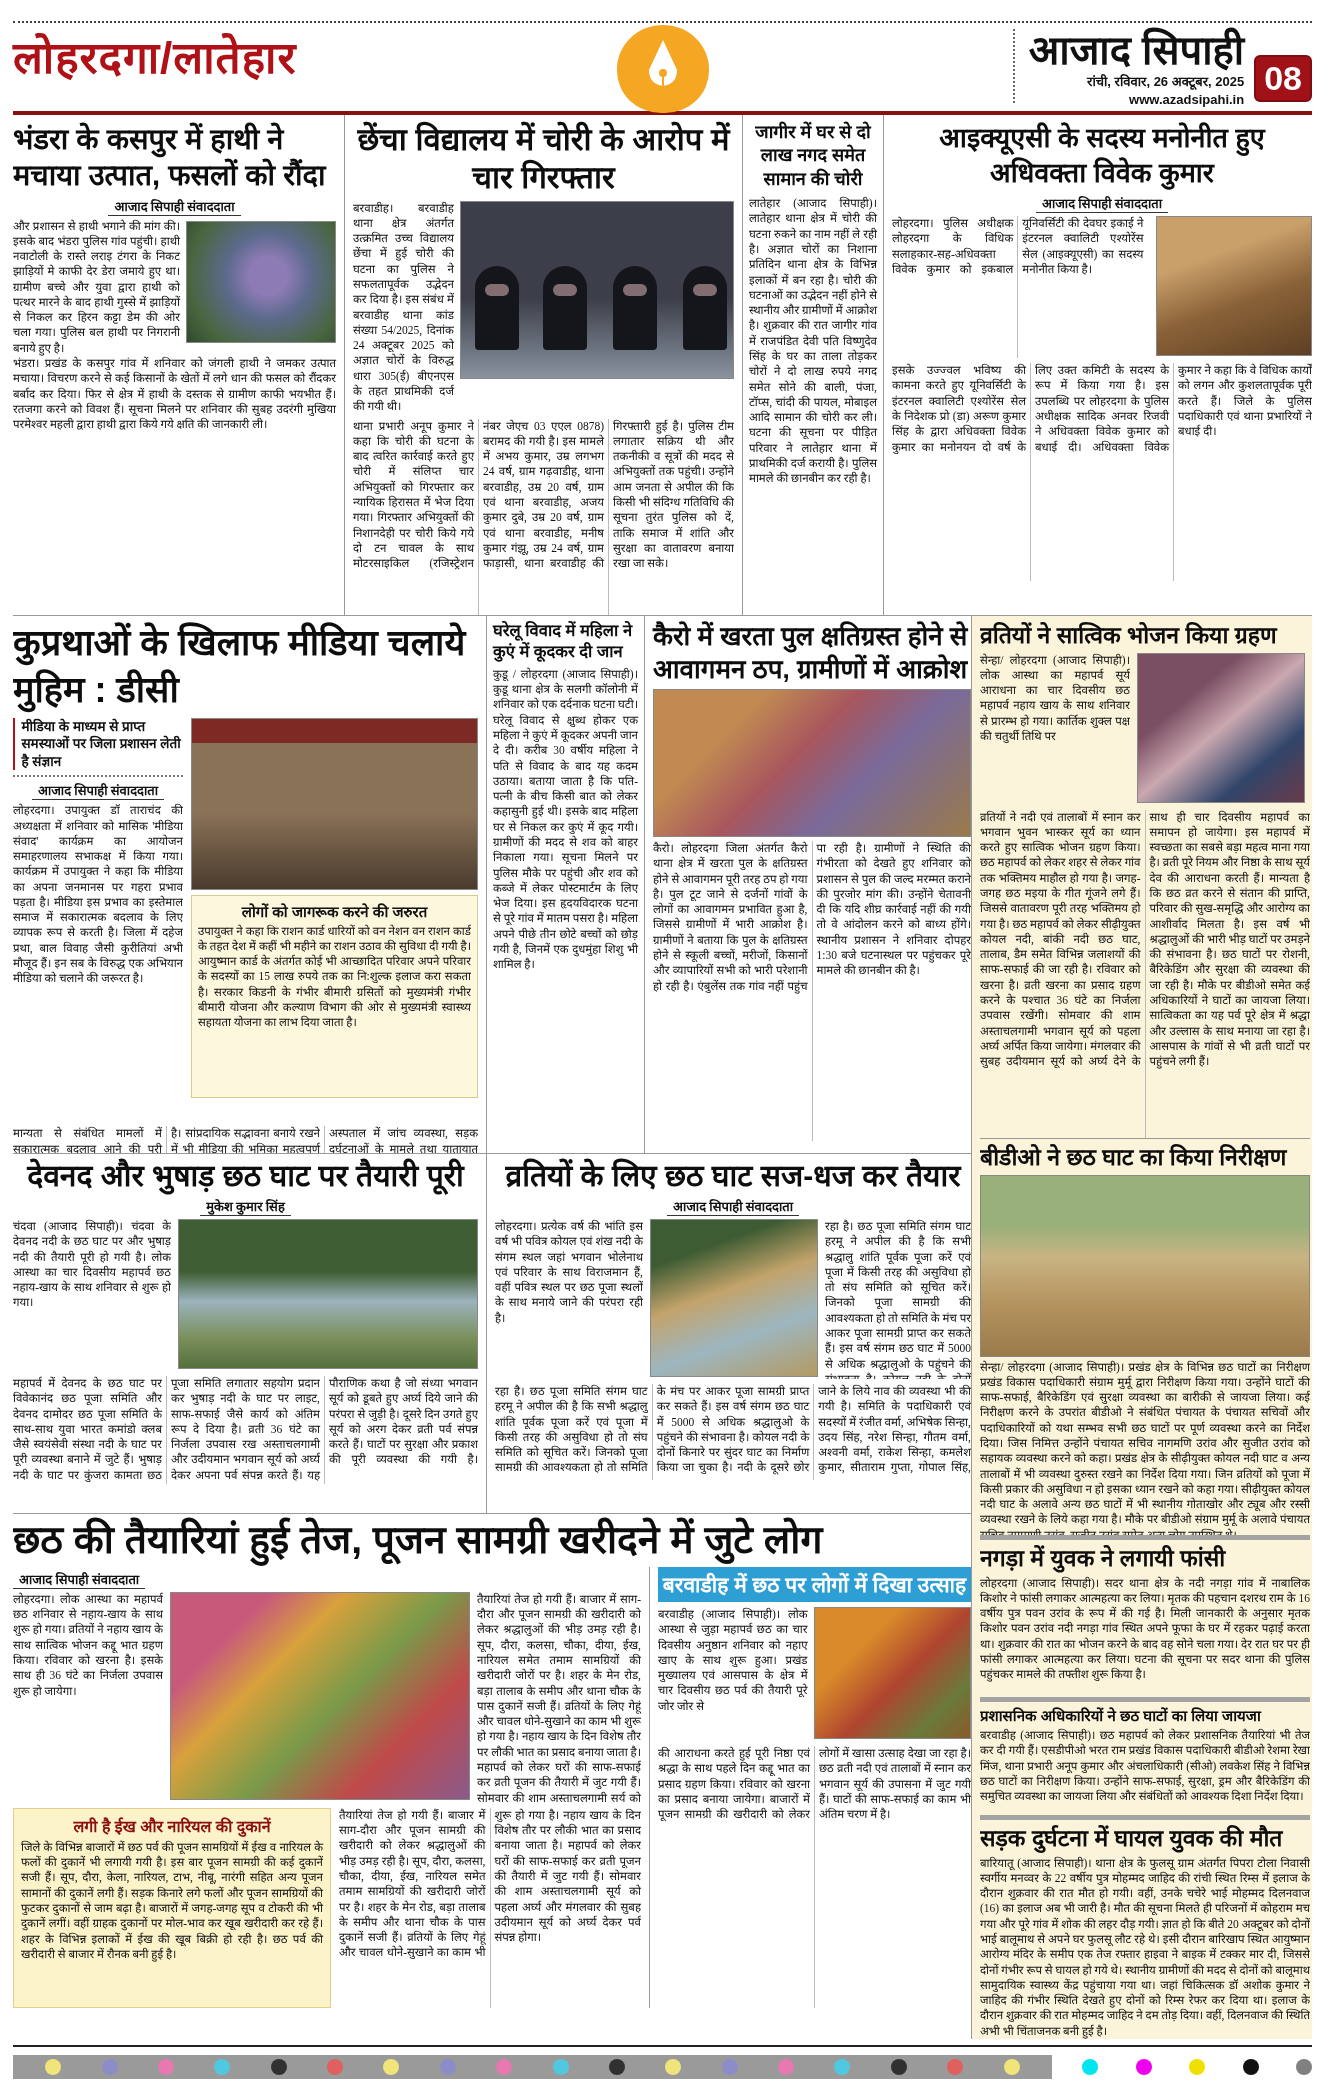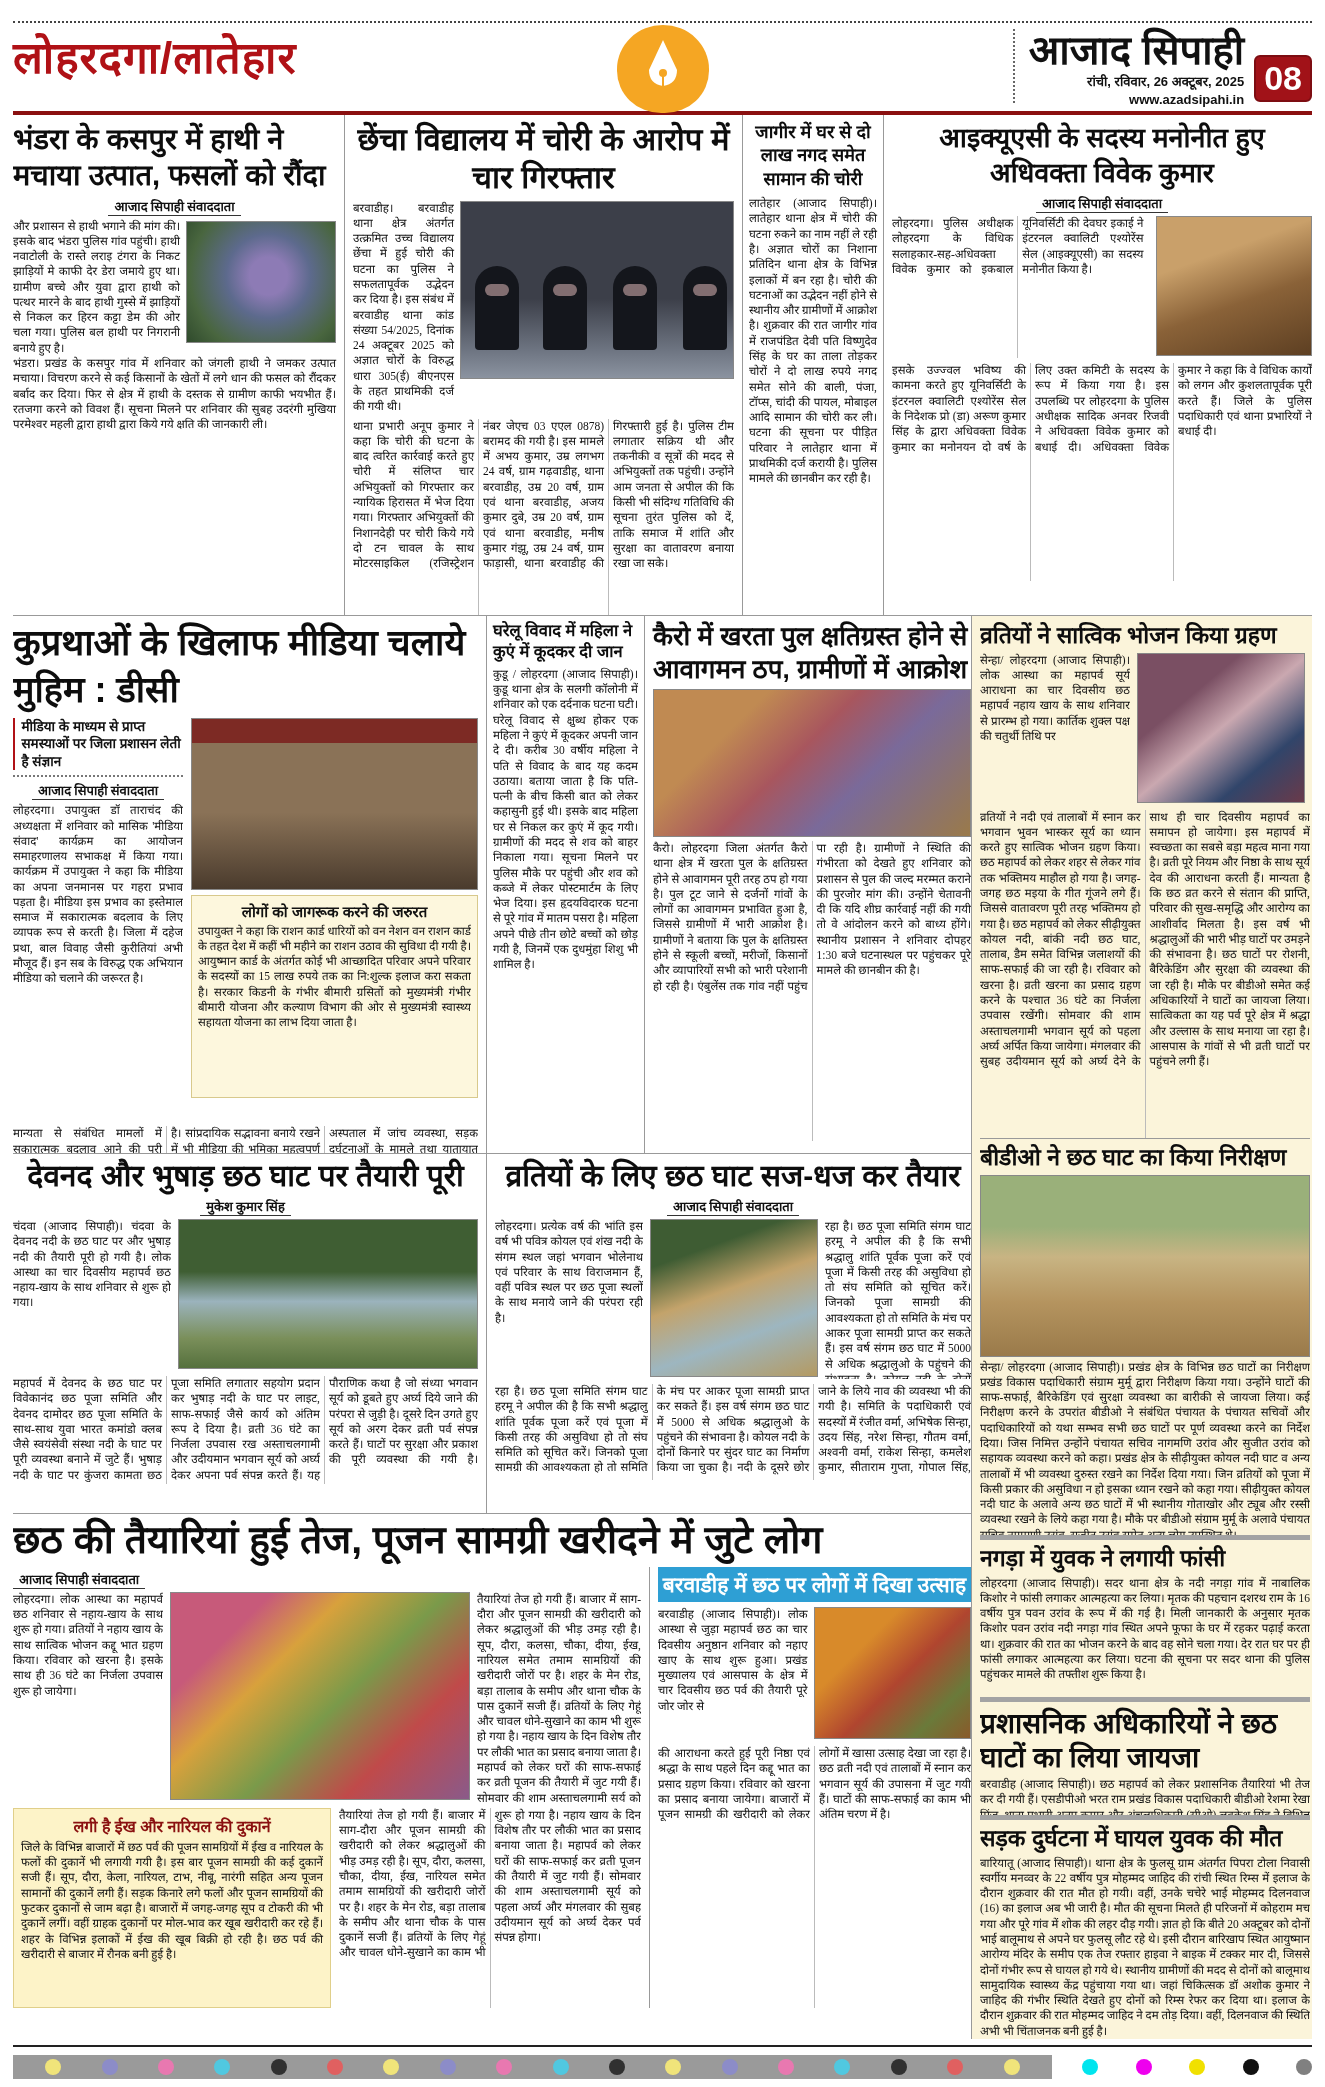"प्रशासनिक अधिकारियों ने छठ घाटों" h1.hl { font-size: 28px -> 15px }
